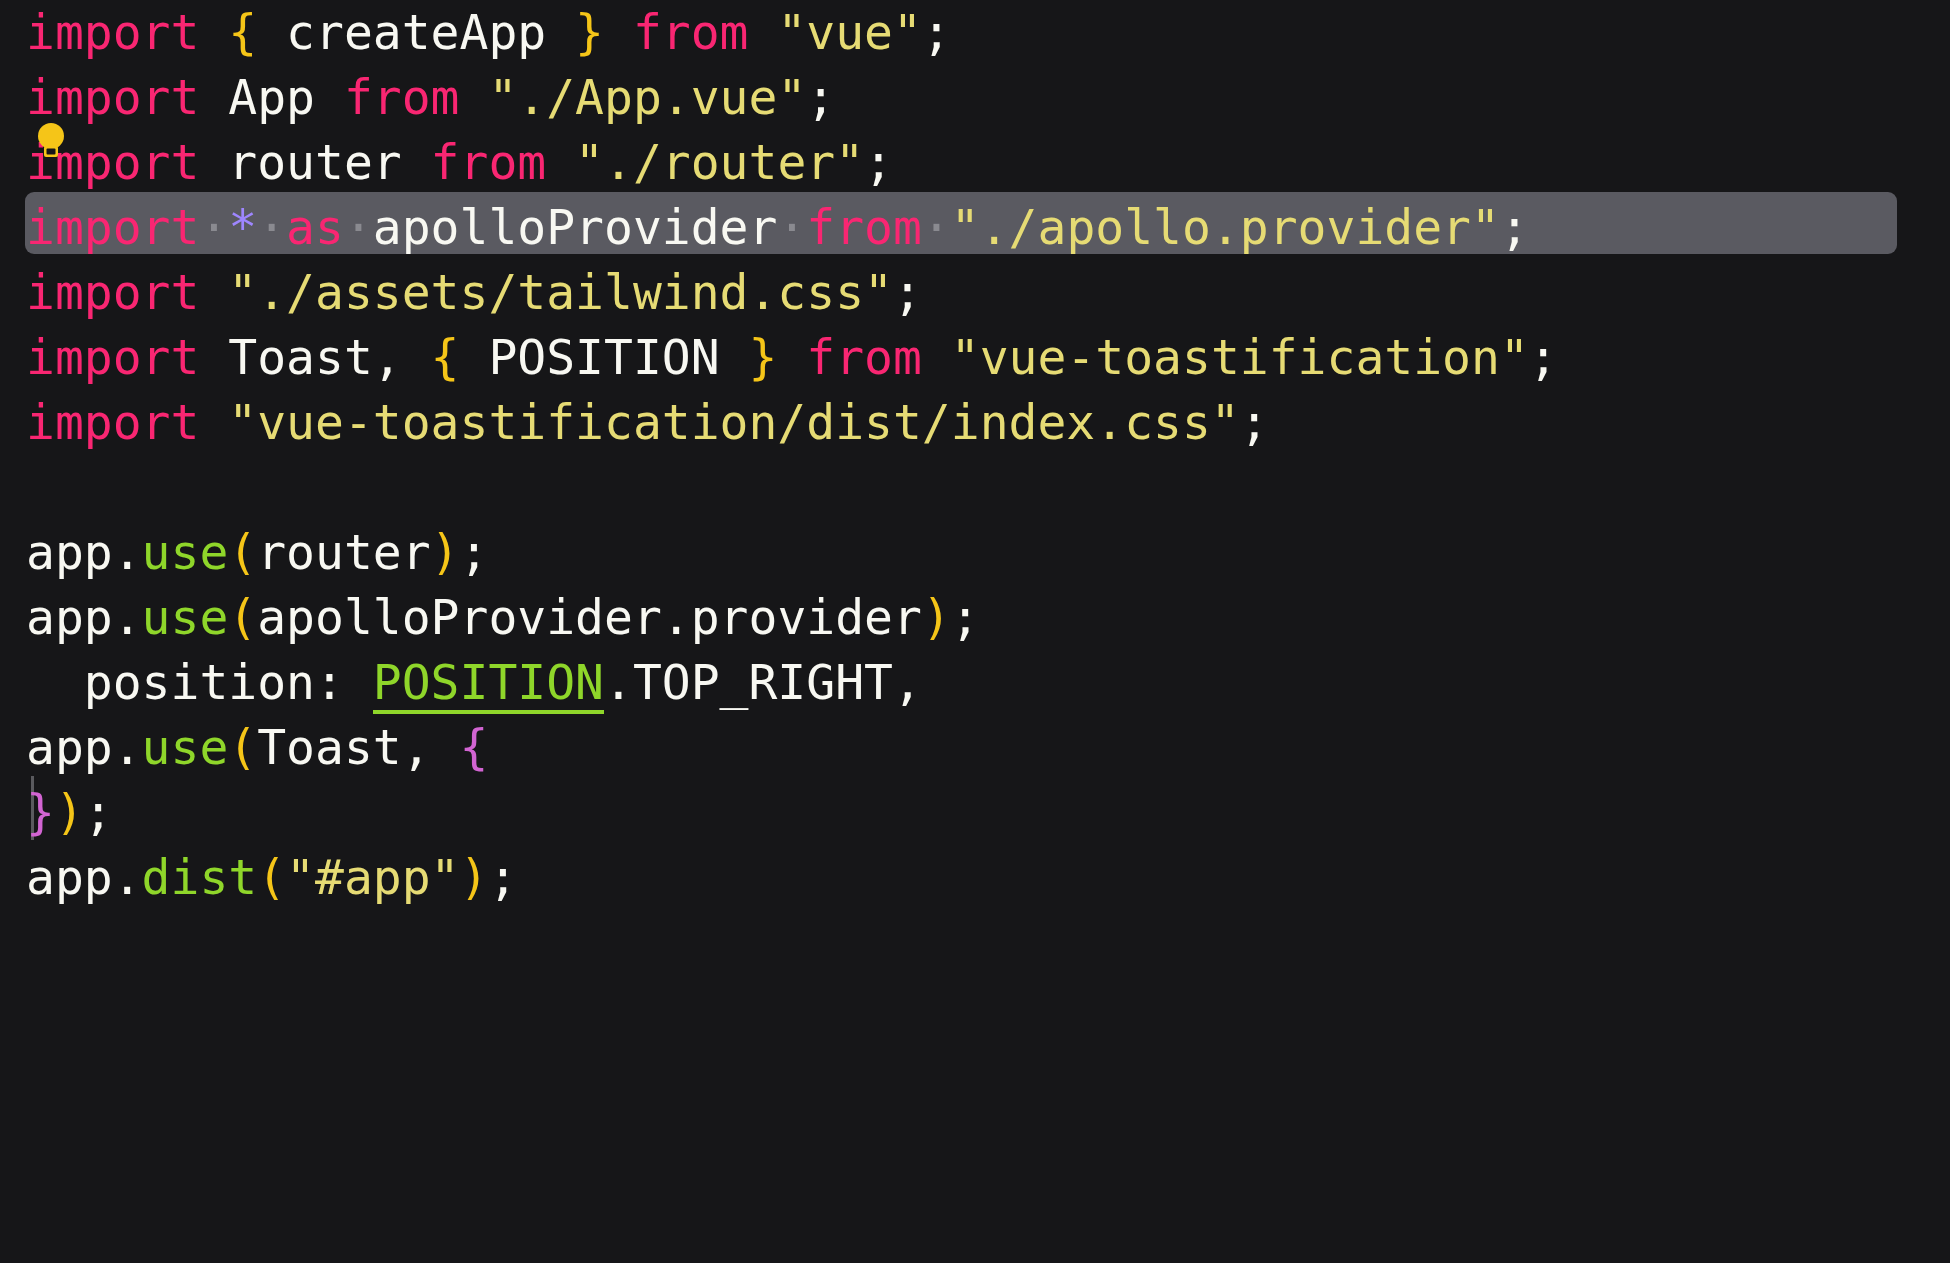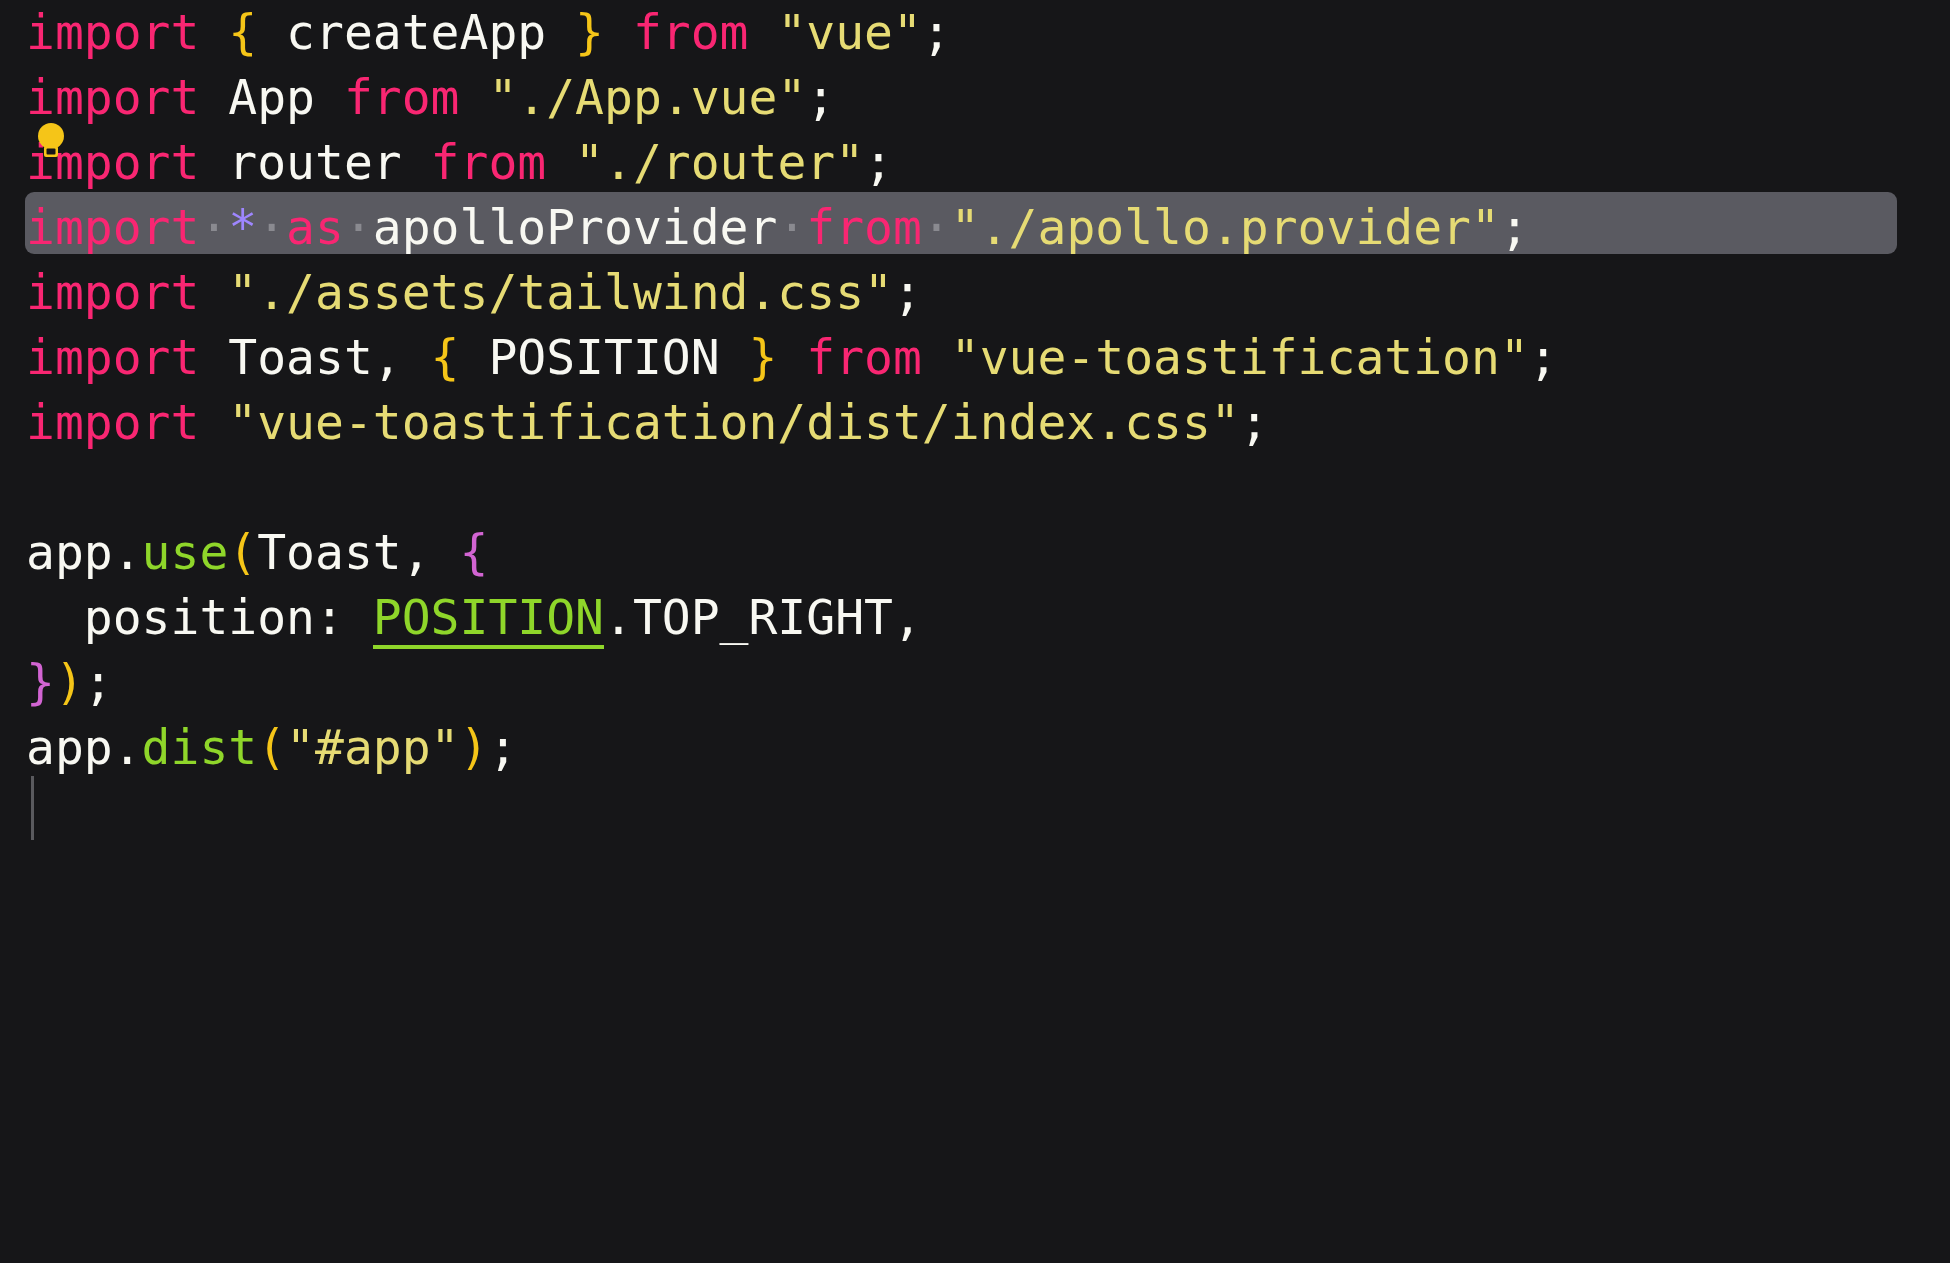"app.use(router);" div.line { html: none -> <div><span>app</span><span>.</span><span>use</span><span>(</span><span>router</span><span>)</span><span>;</span></div> }
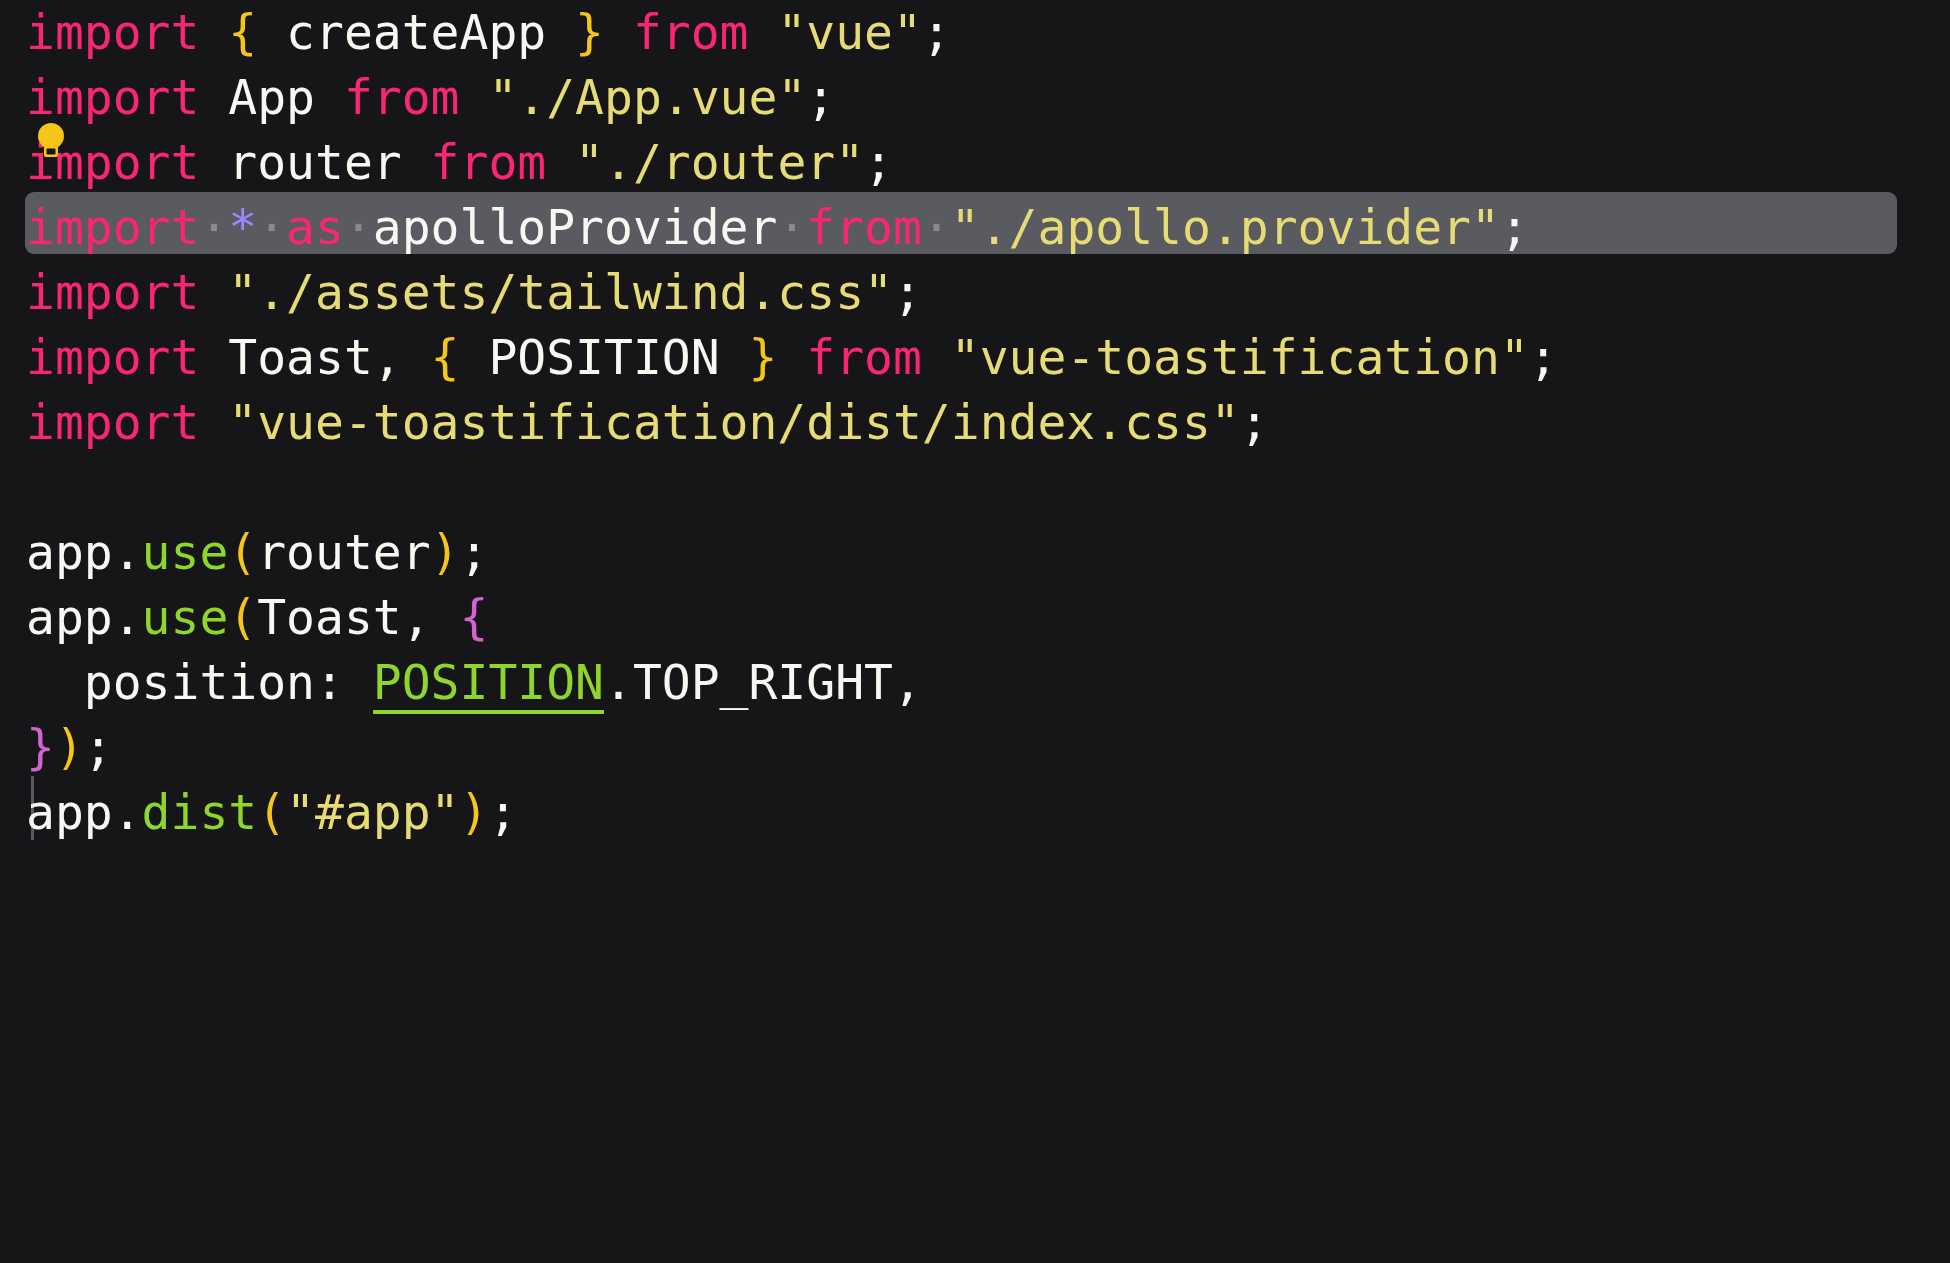"app.use(apolloProvider.provider);" div.line { html: none -> <div><span>app</span><span>.</span><span>use</span><span>(</span><span>apolloProvider</span><span>.</span><span>provider</span><span>)</span><span>;</span></div> }
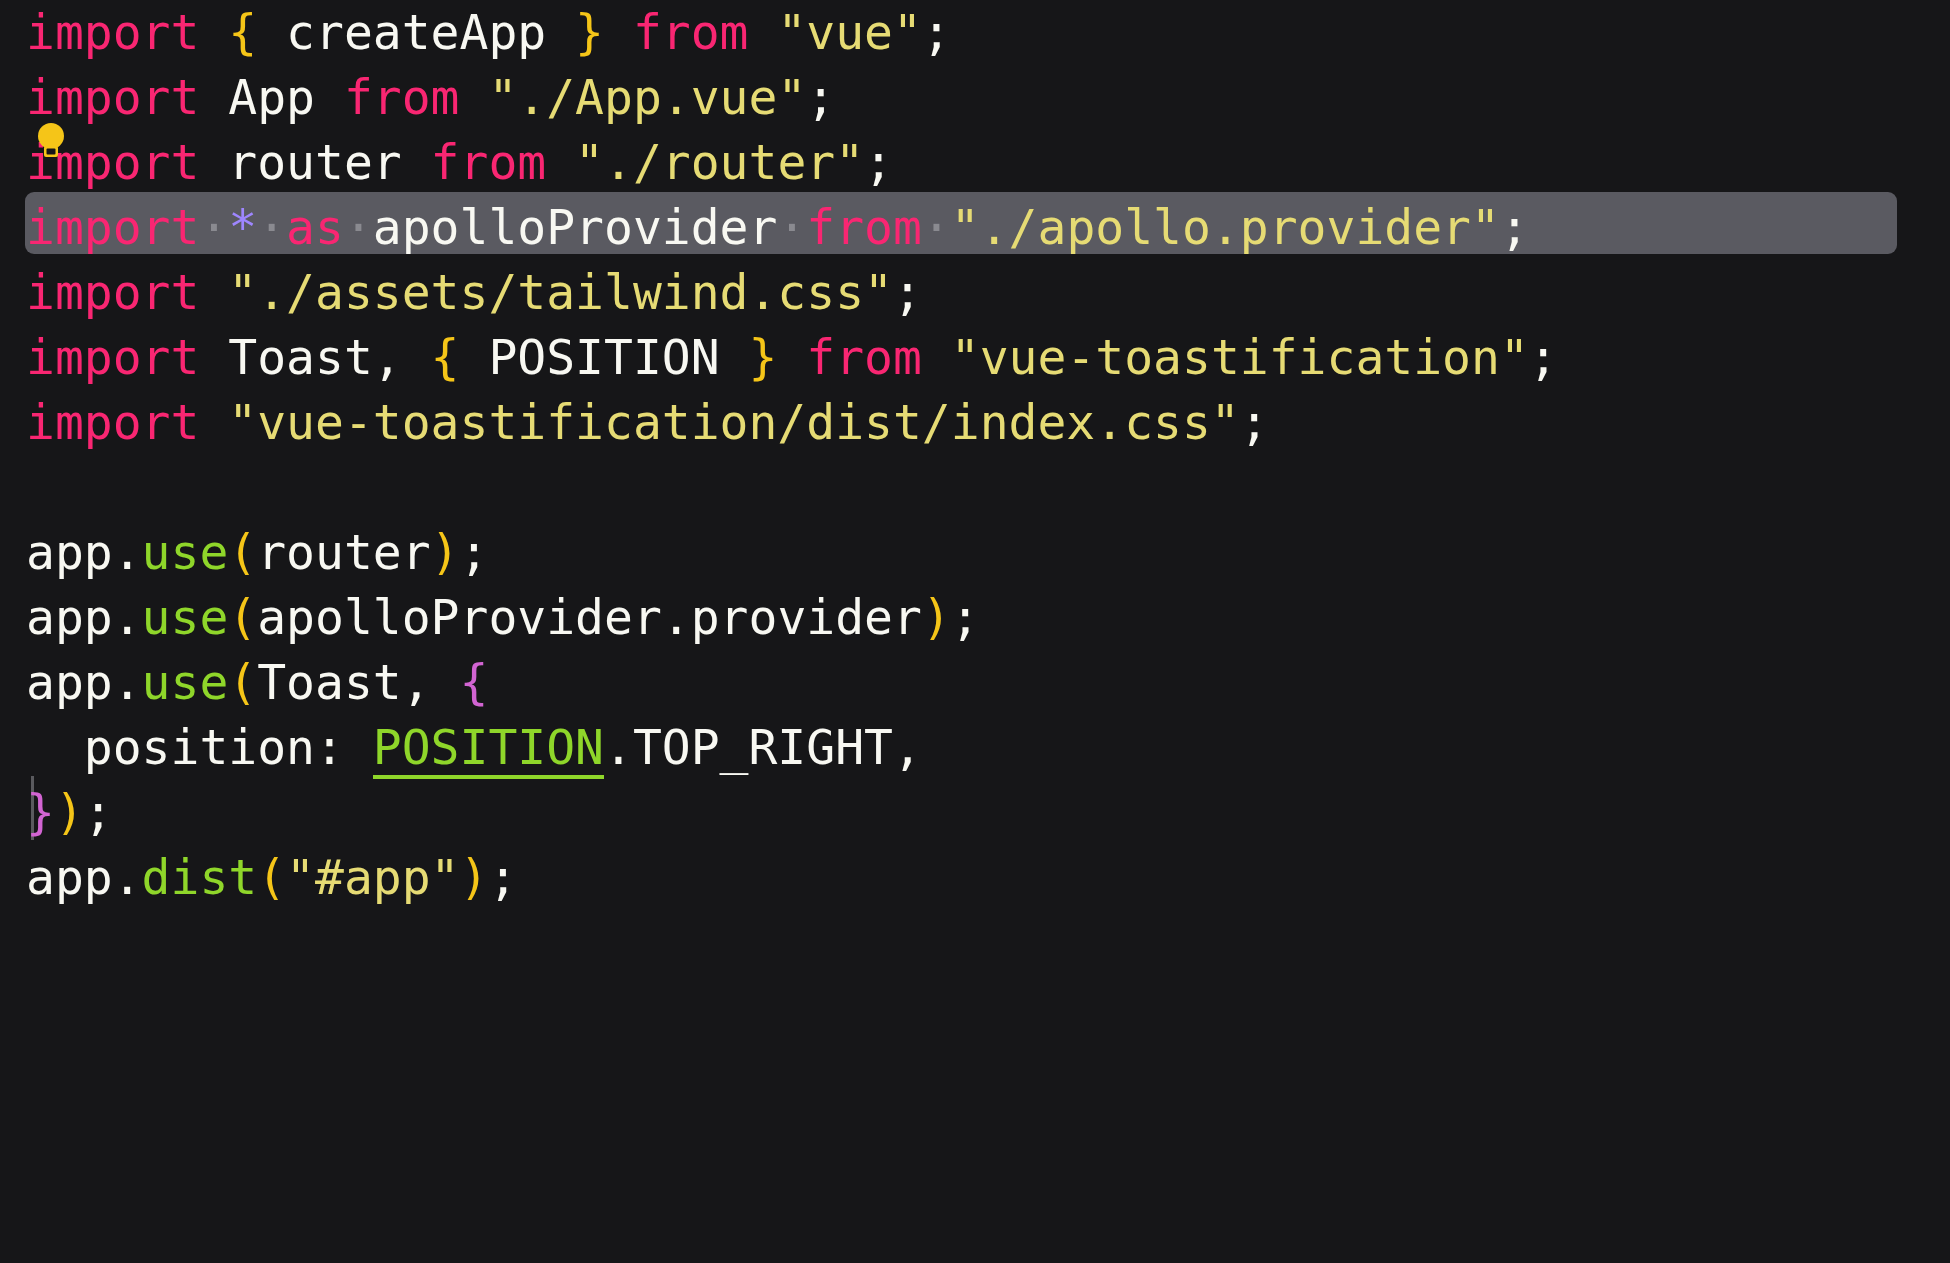"app.use(Toast, {" div.line { order: before "position: POSITION.TOP_RIGHT," -> after "position: POSITION.TOP_RIGHT," }
